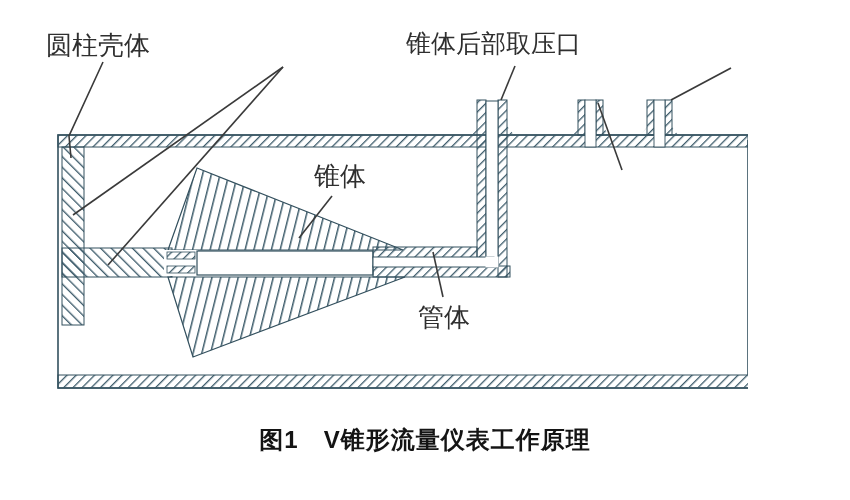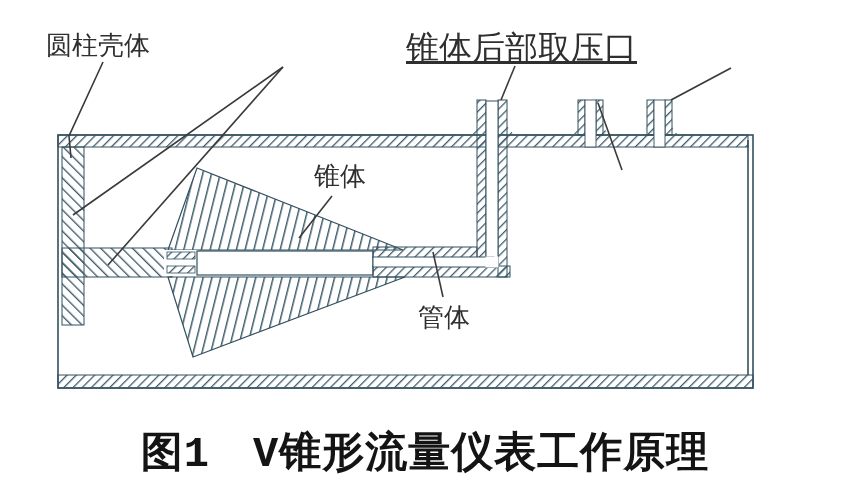"圆柱壳体" .stage { width: 850px -> 748px }
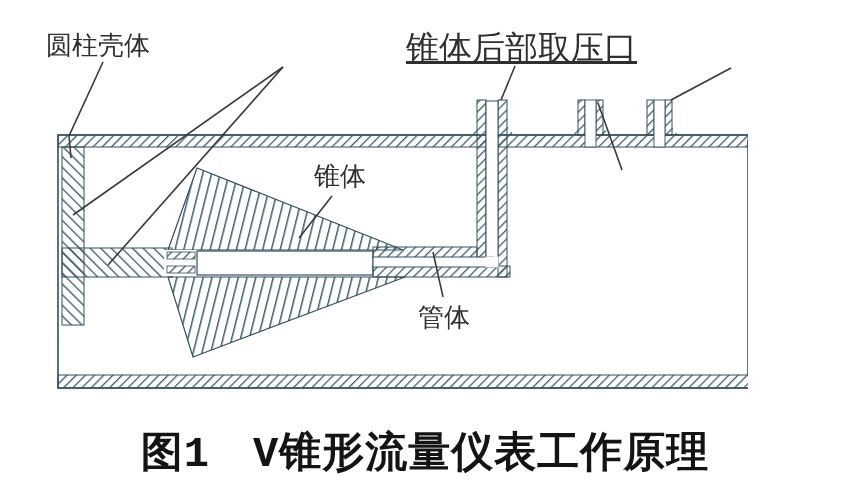"锥体后部取压口" .lbl.small { font-size: 33px -> 25px; text-decoration: underline -> none }
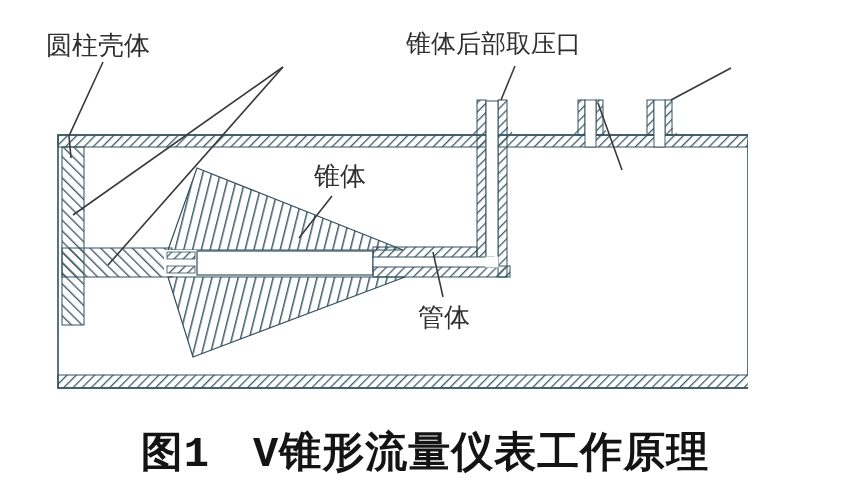"图1 V锥形流量仪表工作原理" .caption { font-family: Liberation Mono, monospace -> Liberation Sans, sans-serif; font-size: 42px -> 24px }
